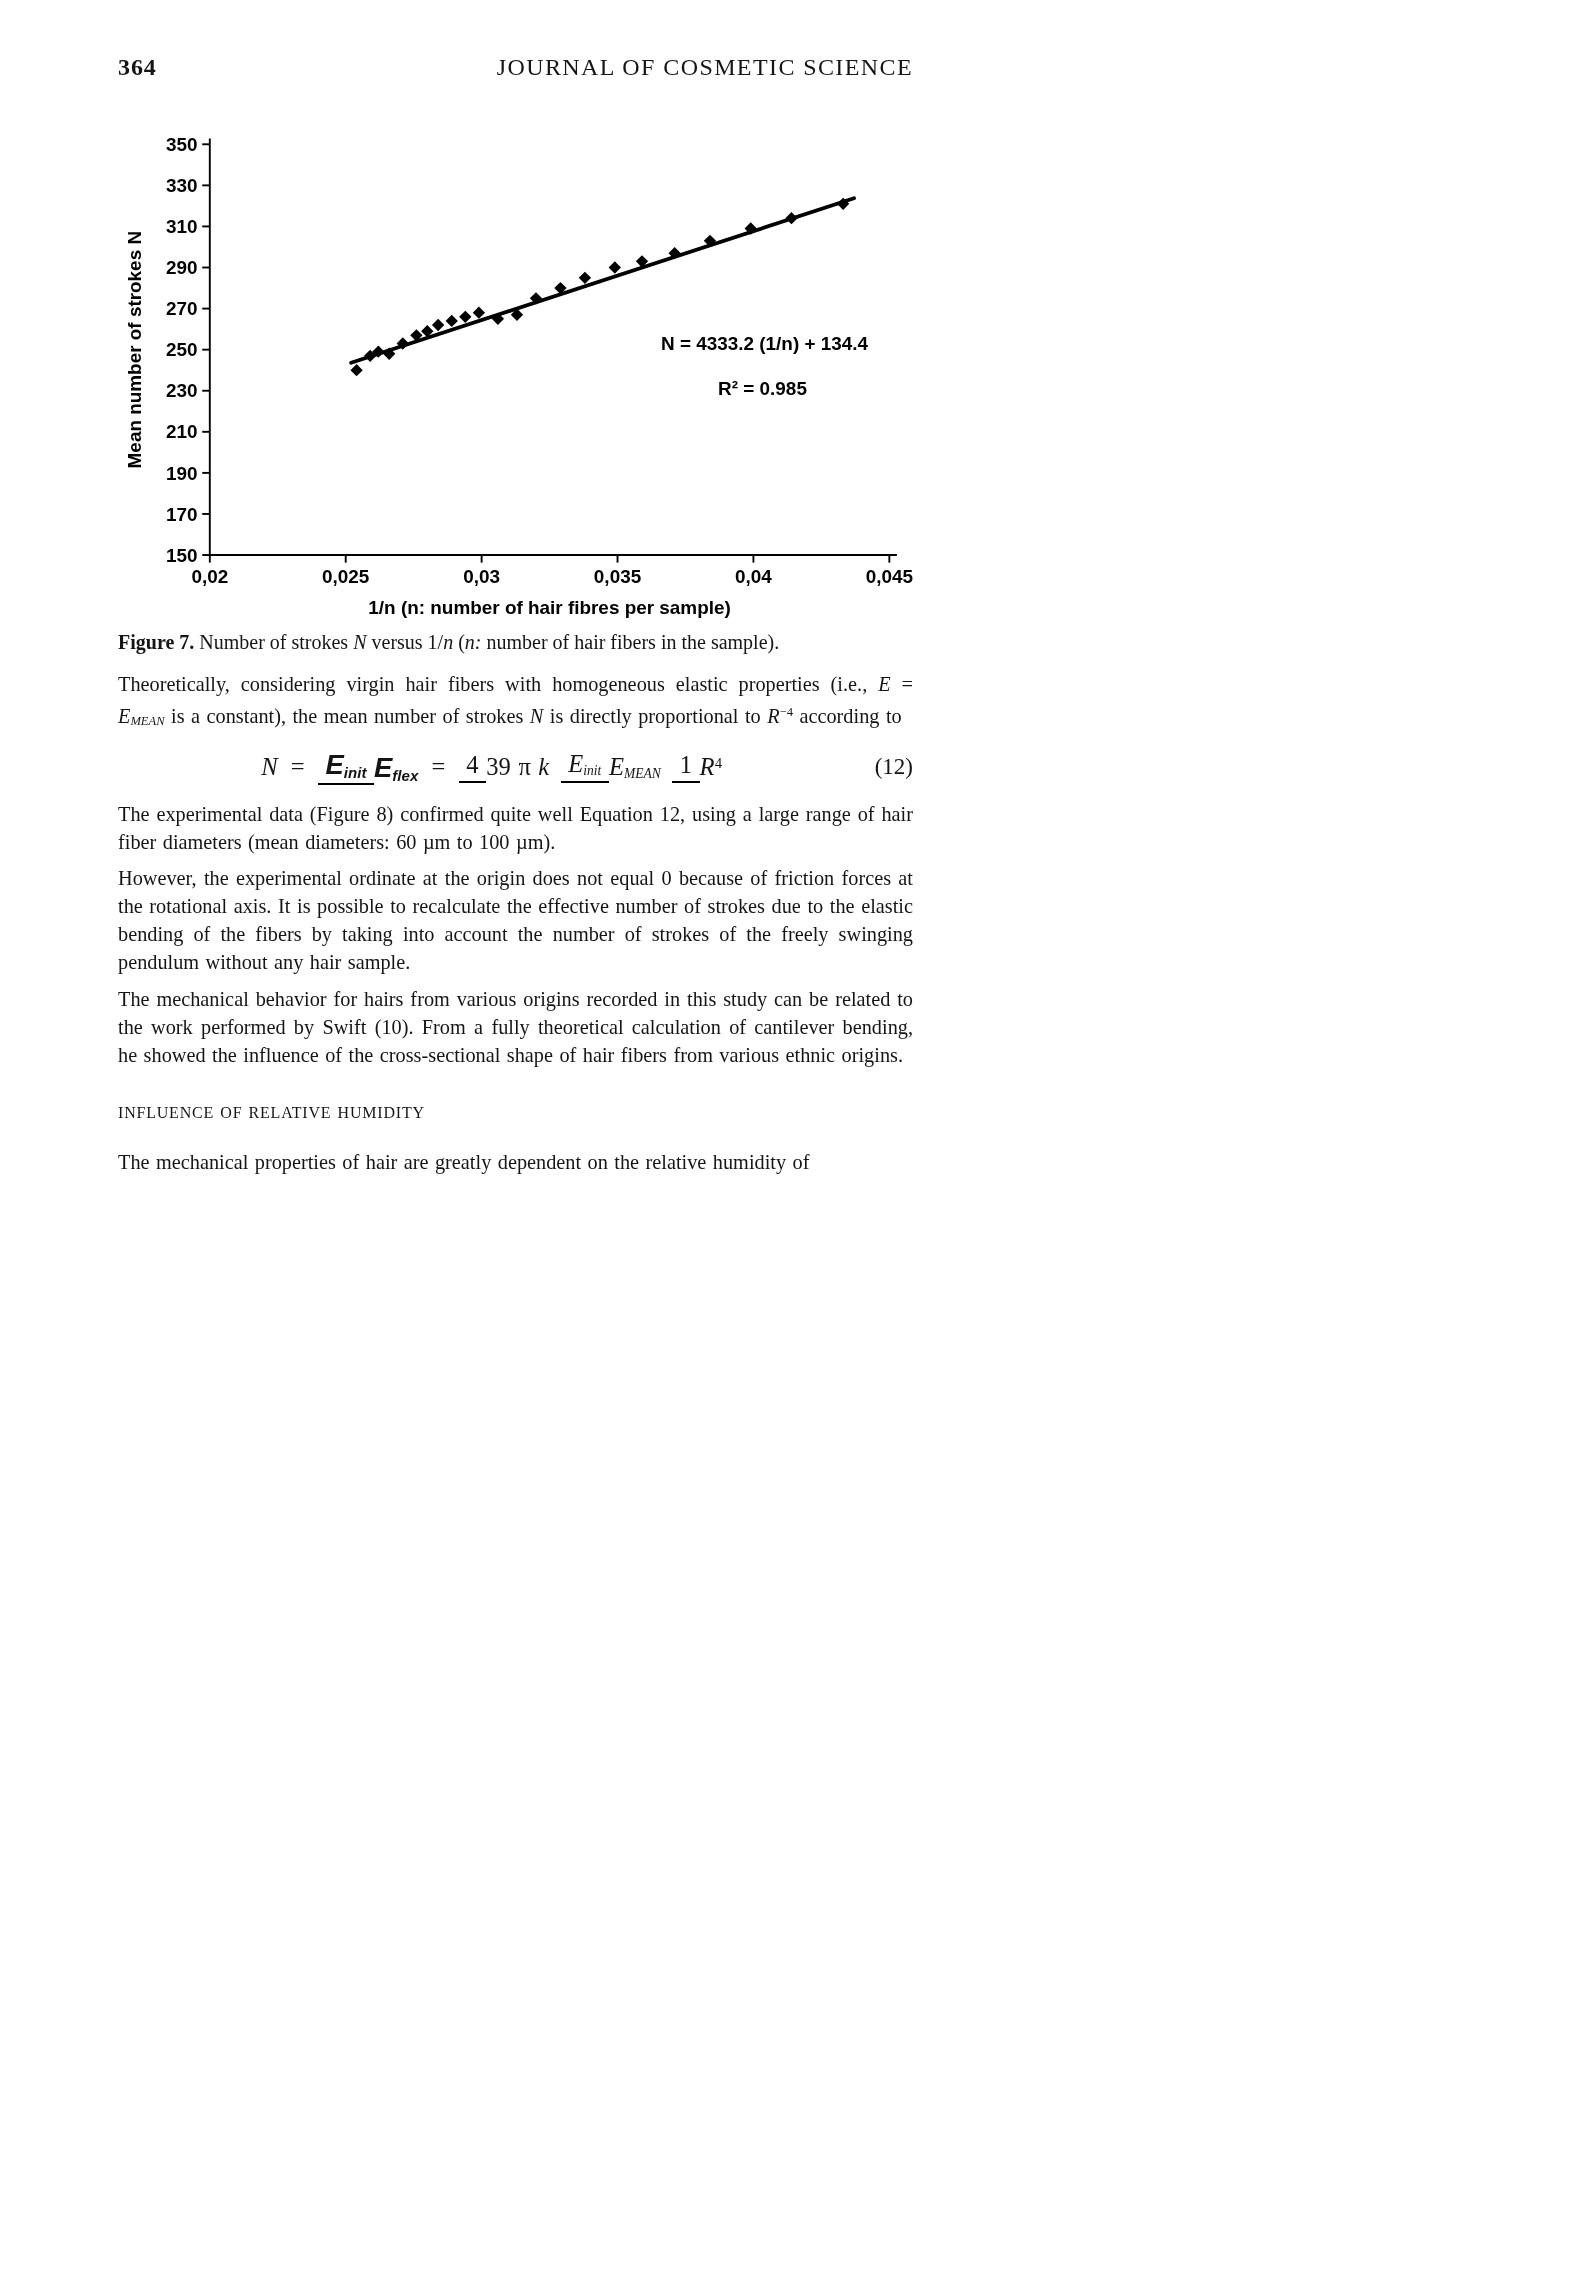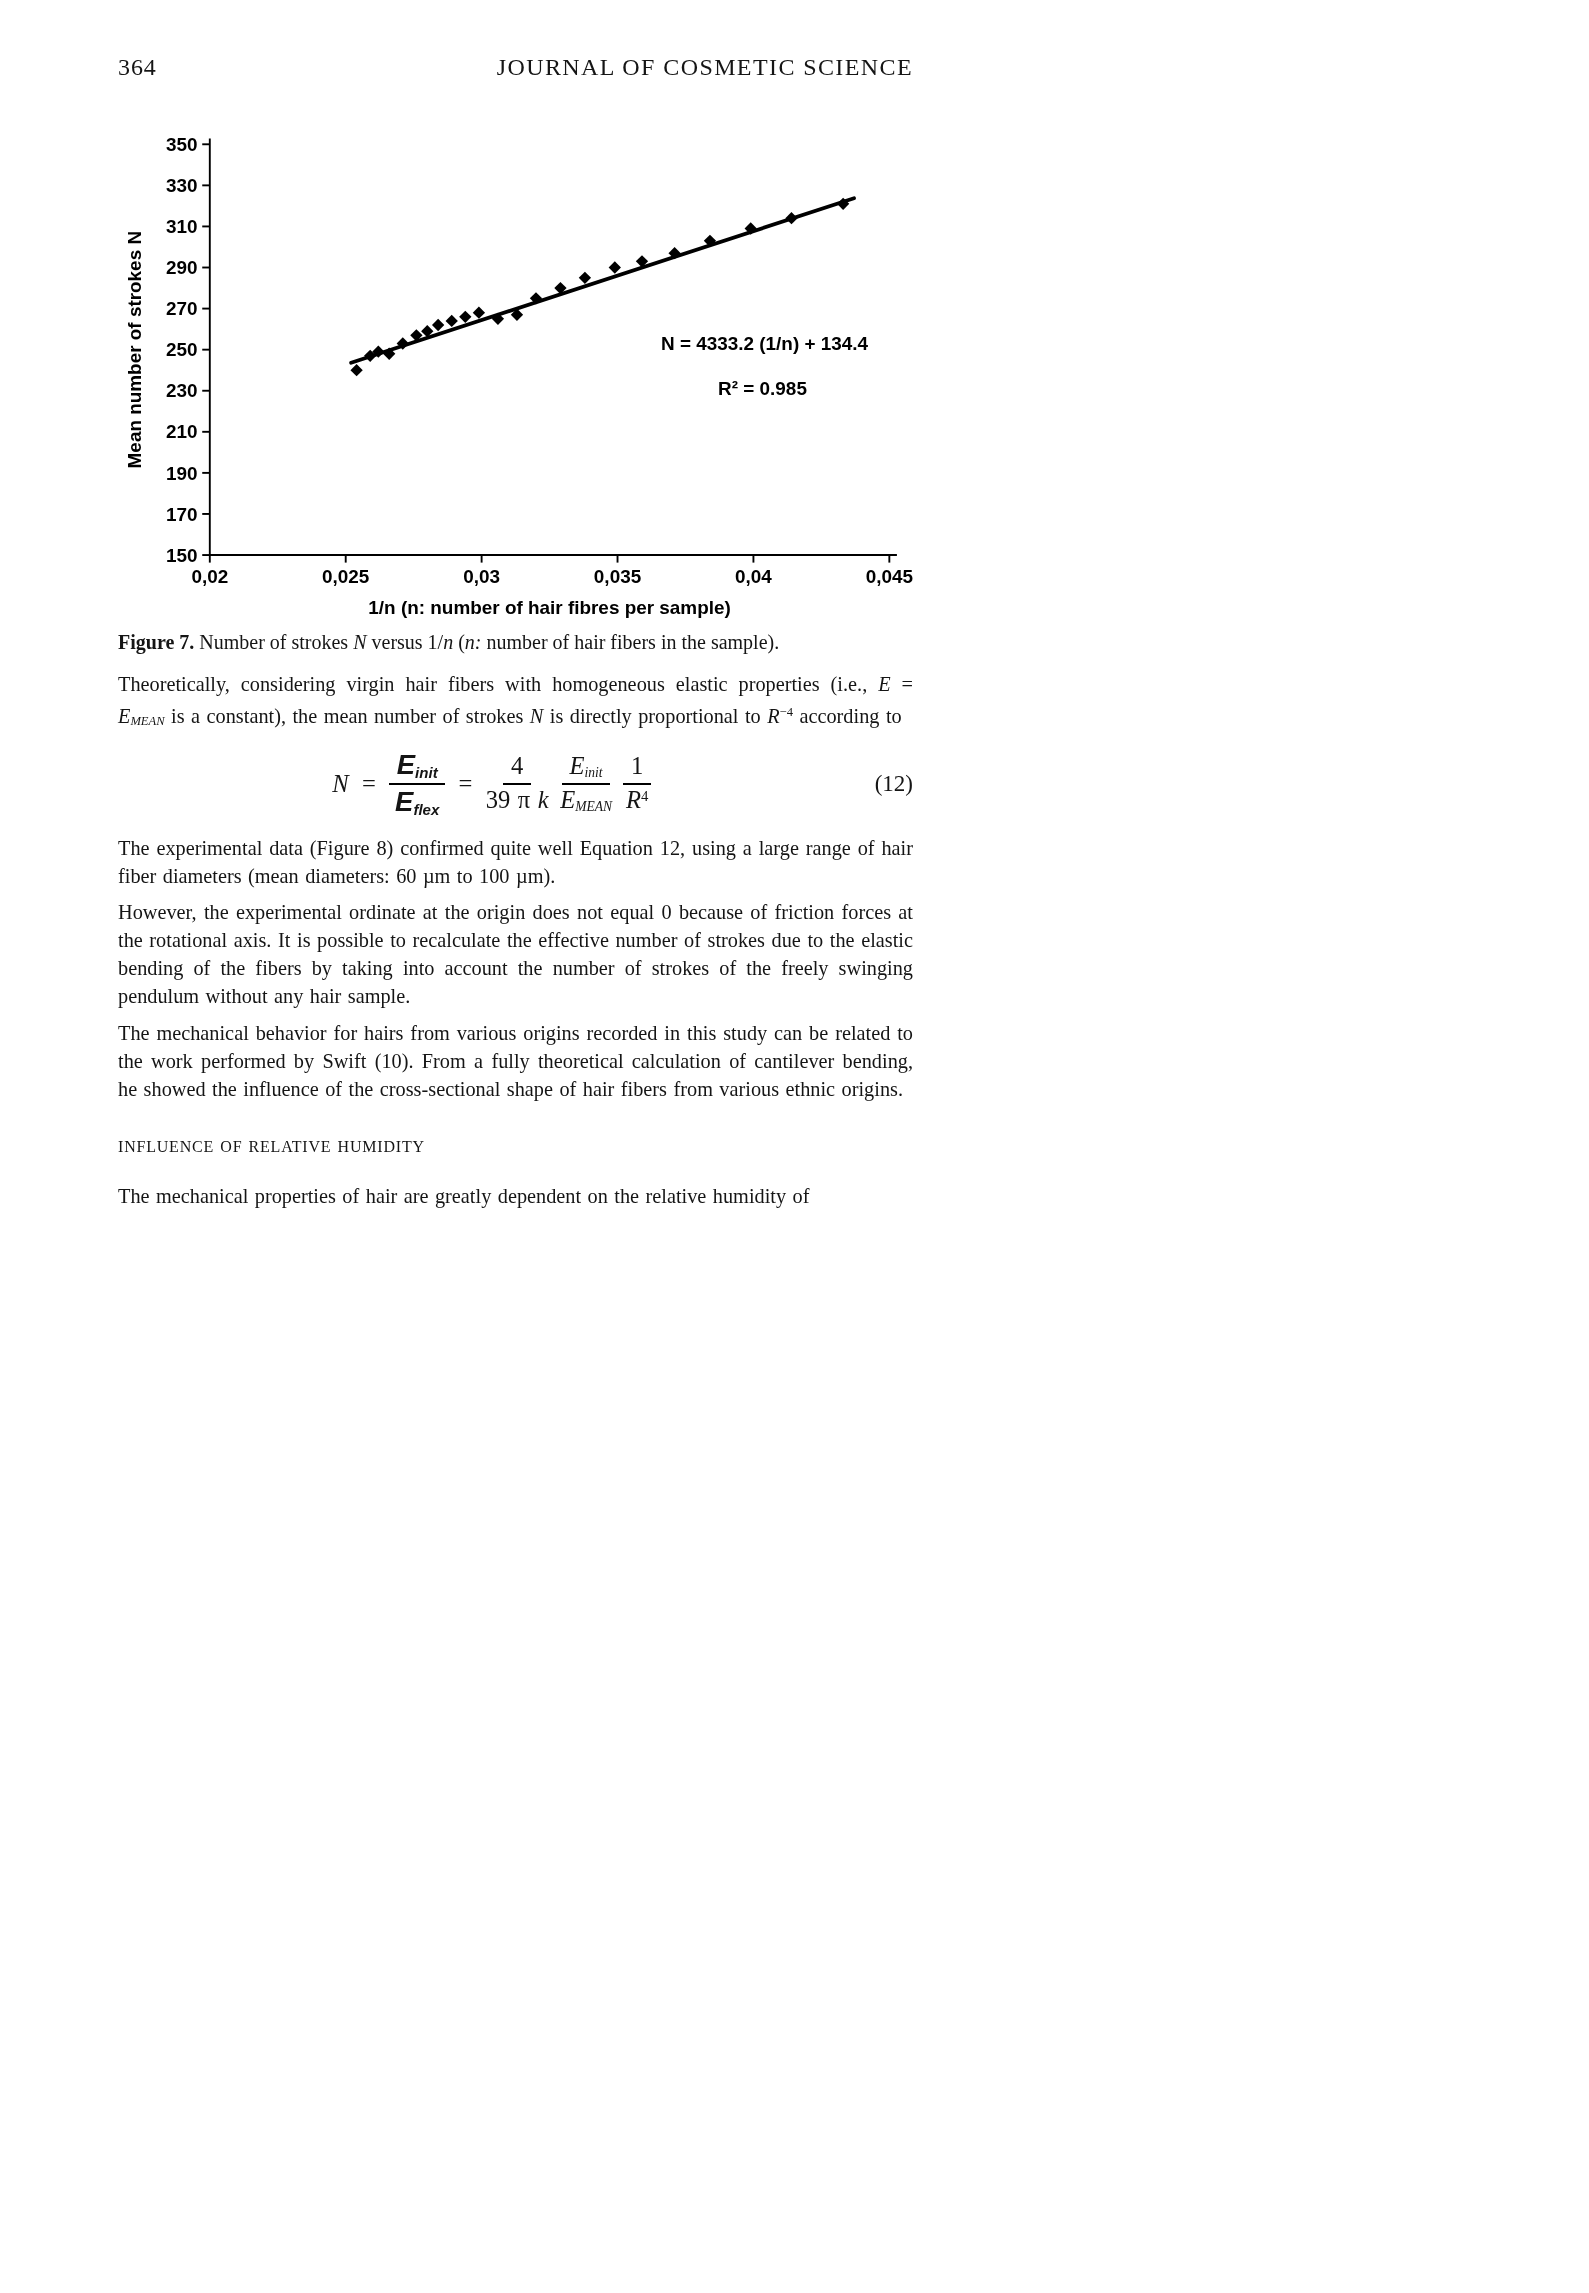"364" .page-number { font-weight: none -> bold }
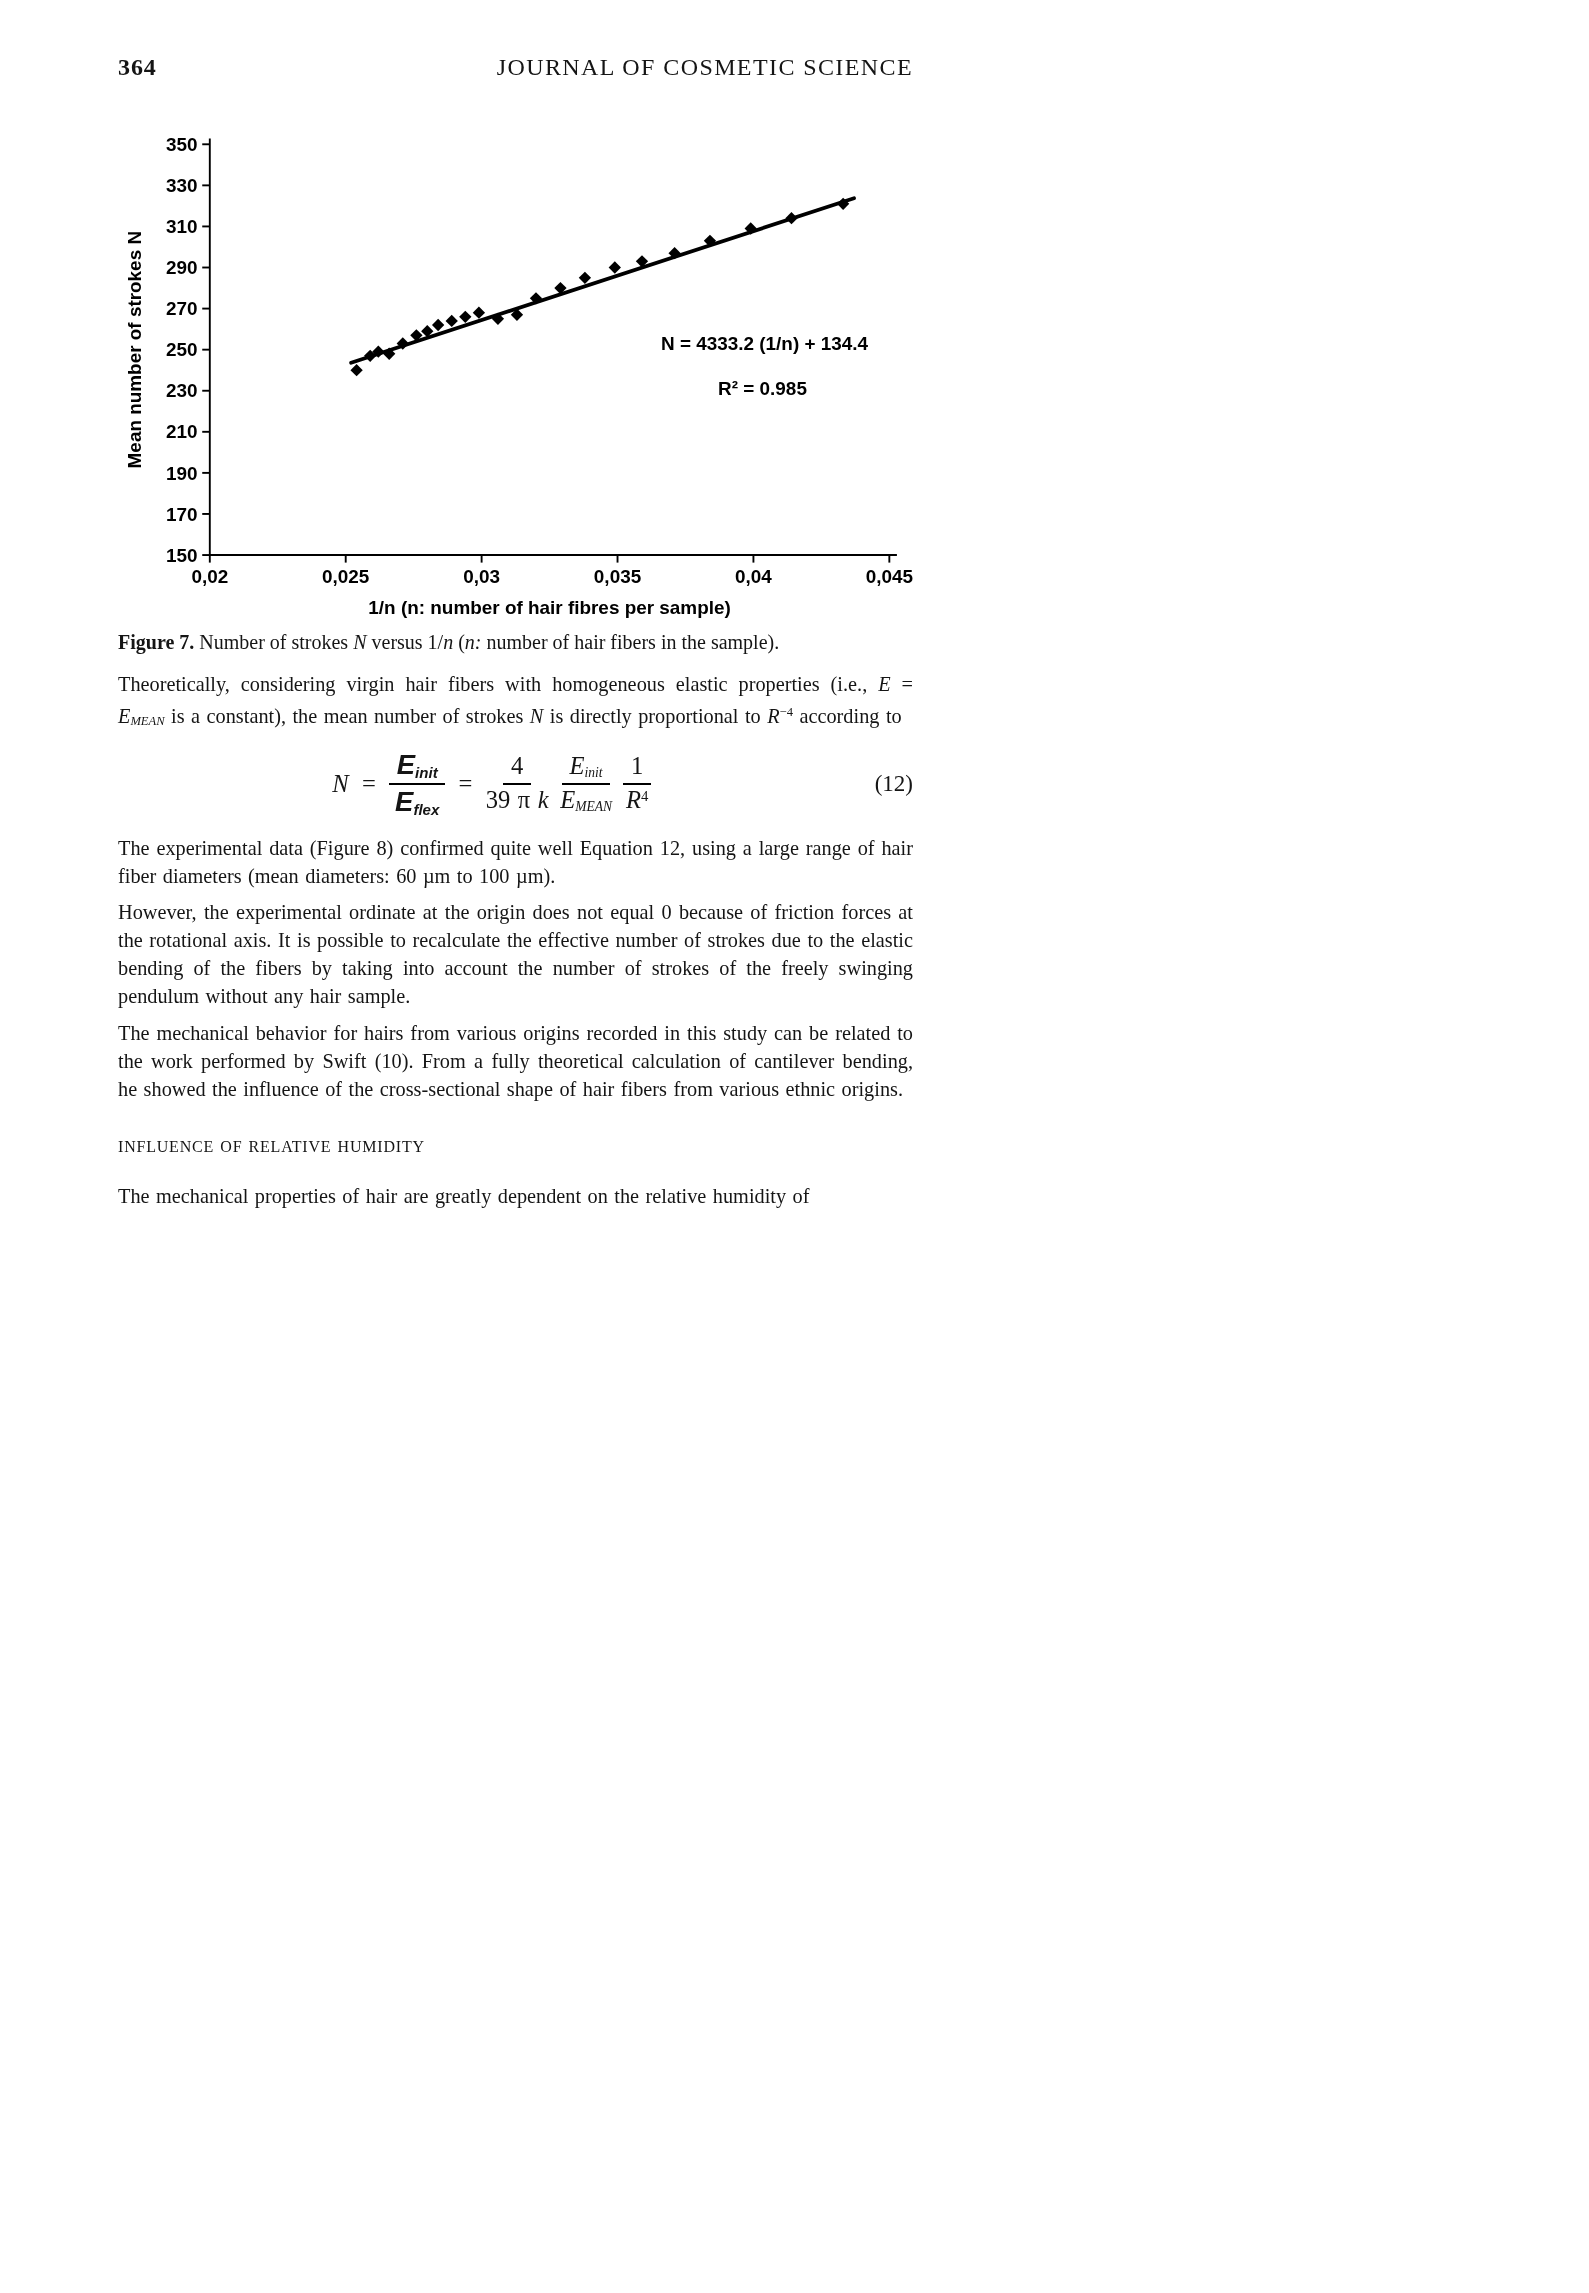"Einit" .frac { flex-direction: column -> row }
